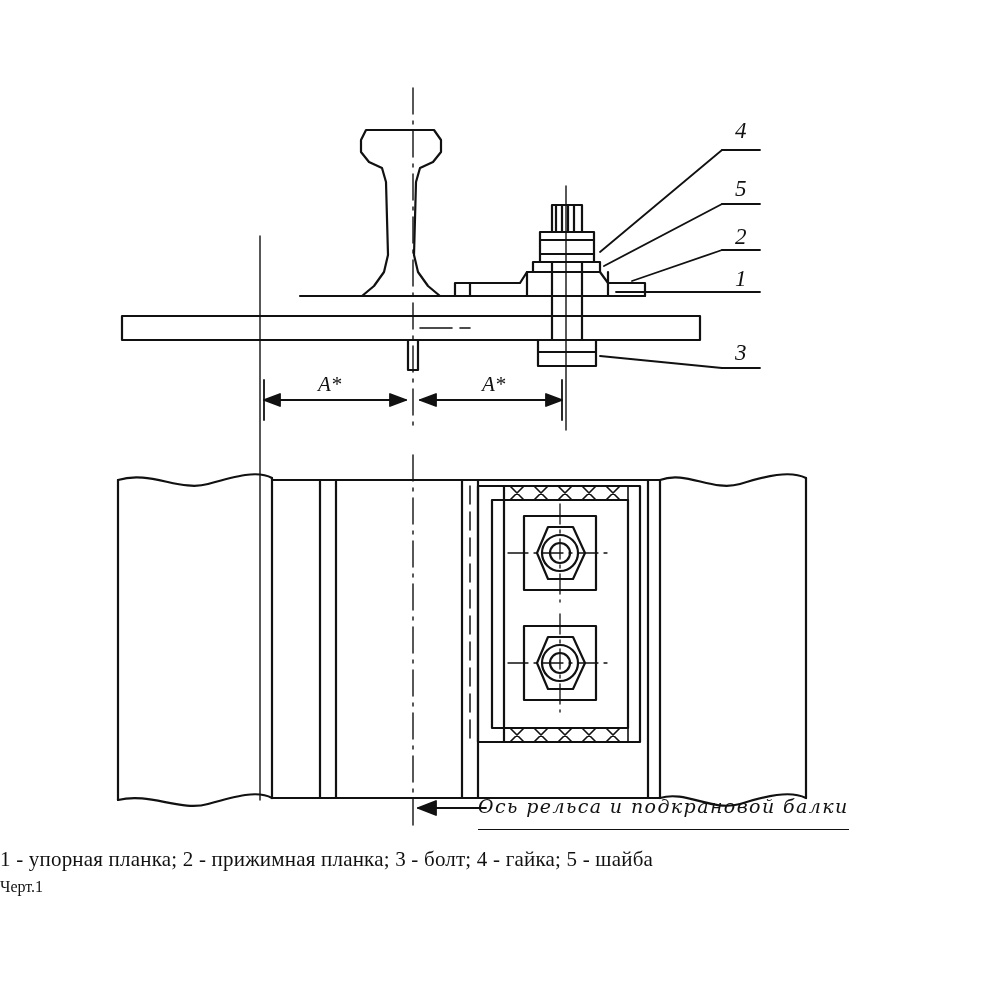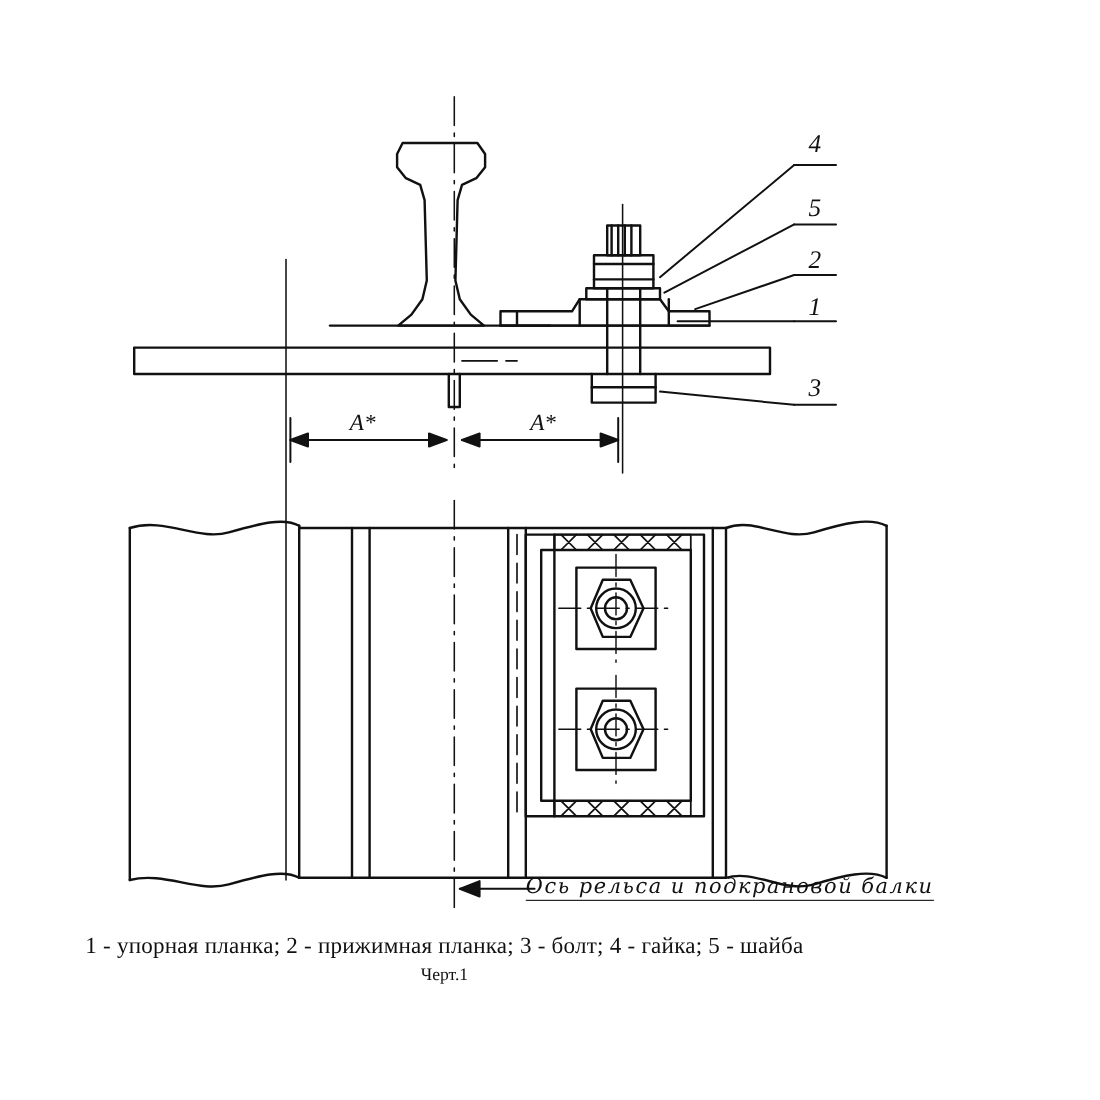"Ось рельса и подкрановой балки" .axis-note { padding-bottom: 1px -> 12px }
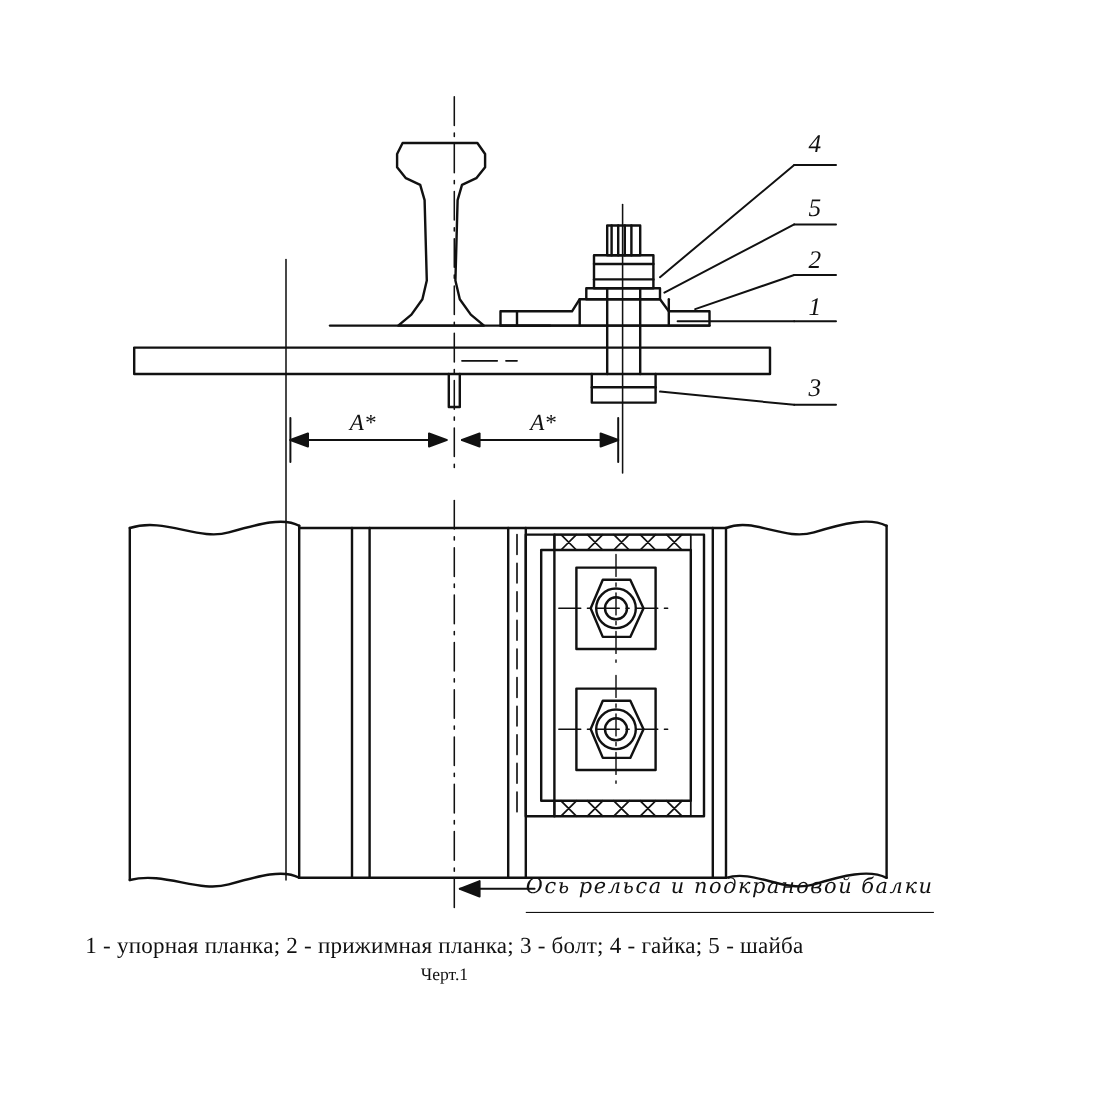"1 - упорная планка; 2" .caption-block { text-align: center -> left }
